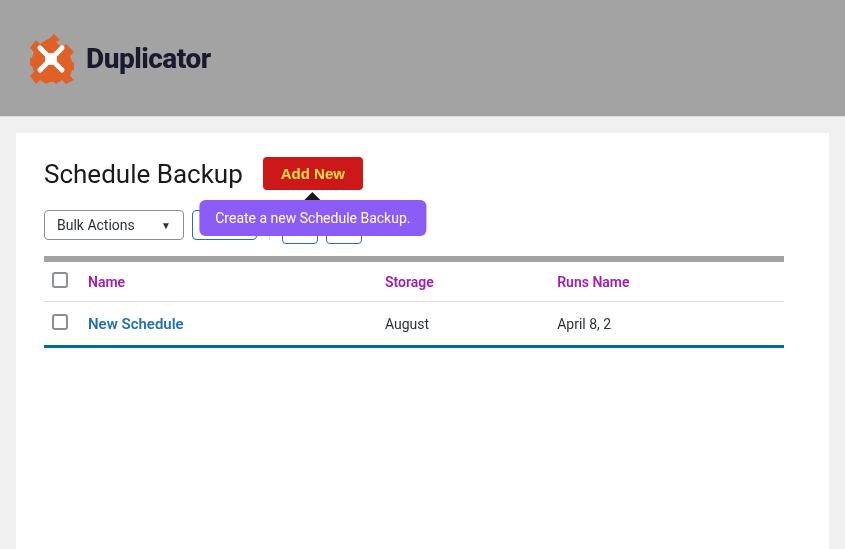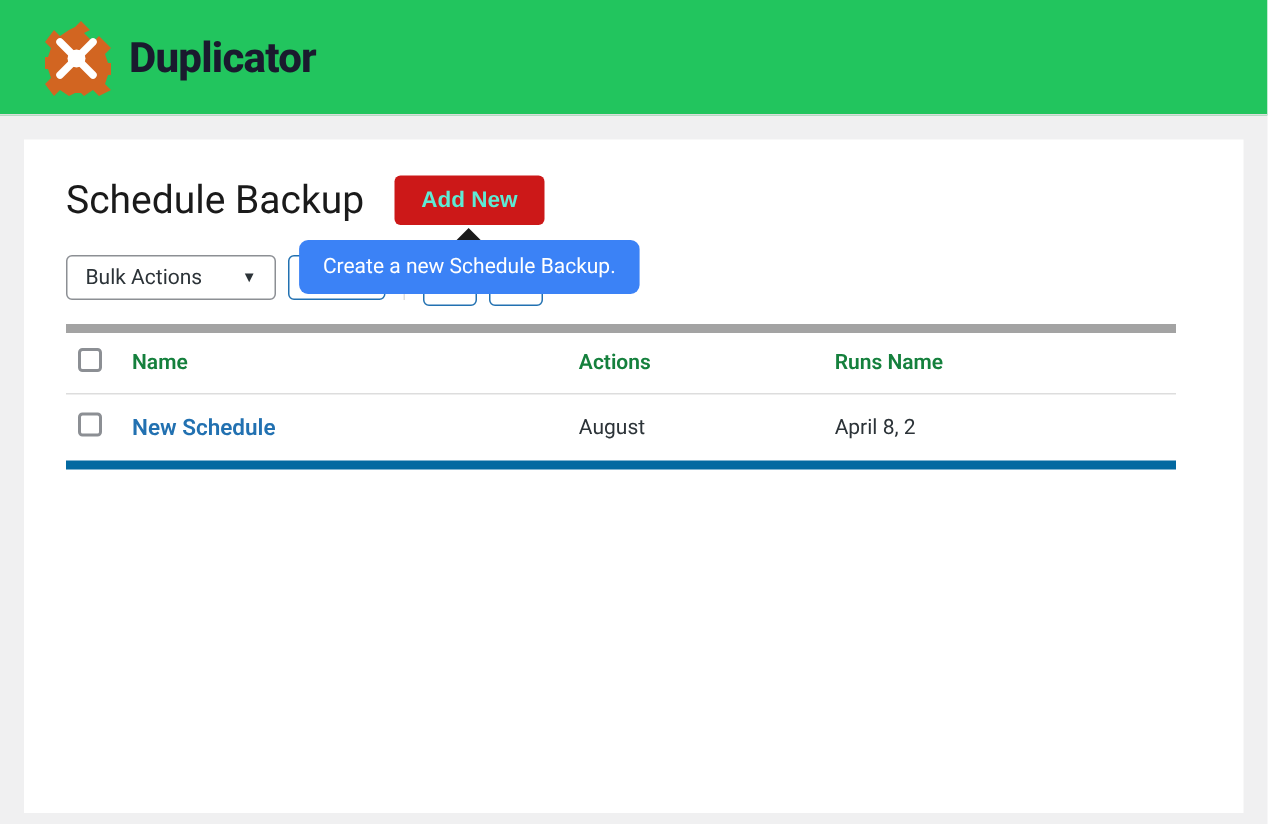"Duplicator" .header { background: #22c55e -> #a3a3a3; padding: 12px 24px -> 32px 24px }
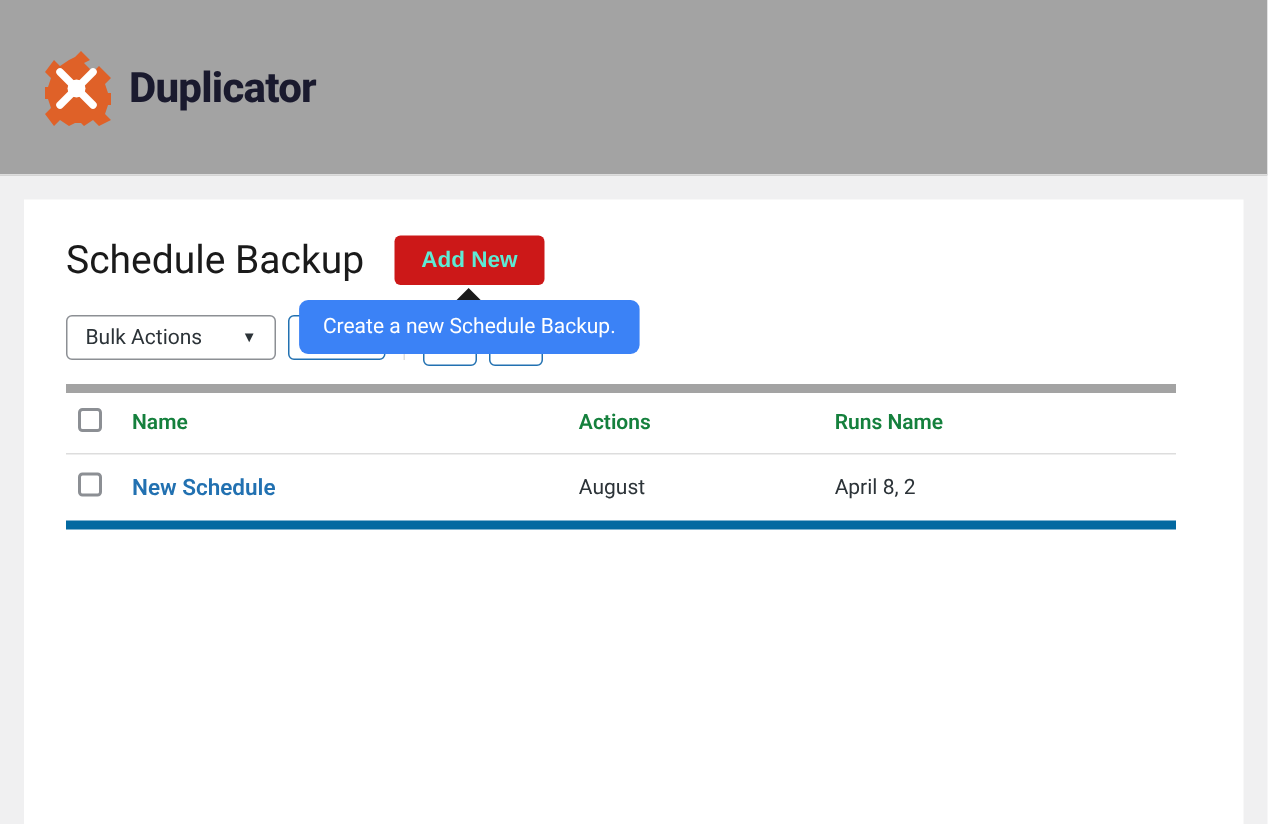"Add New" .add-new-btn { color: #5eead4 -> #fde047 }
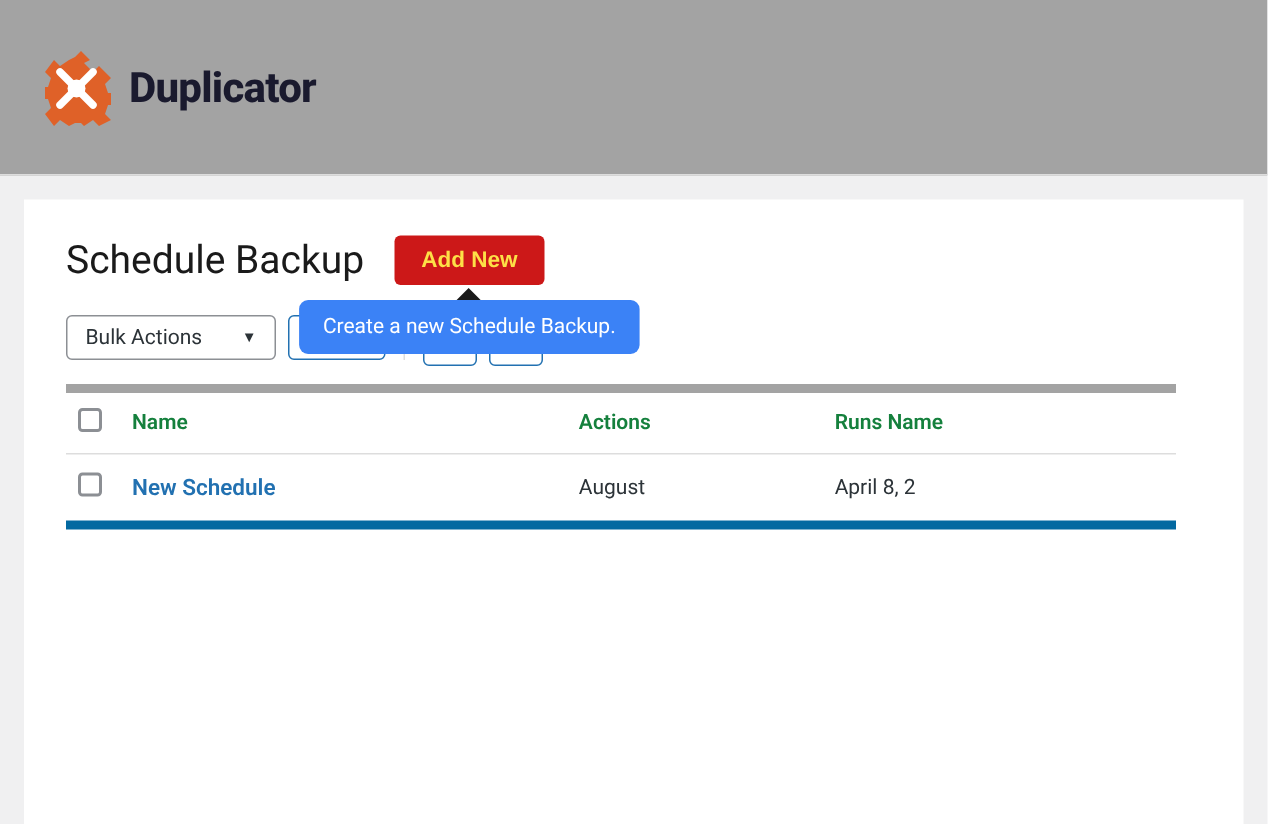"Create a new Schedule Backup." .tooltip { background: #3b82f6 -> #8b5cf6 }
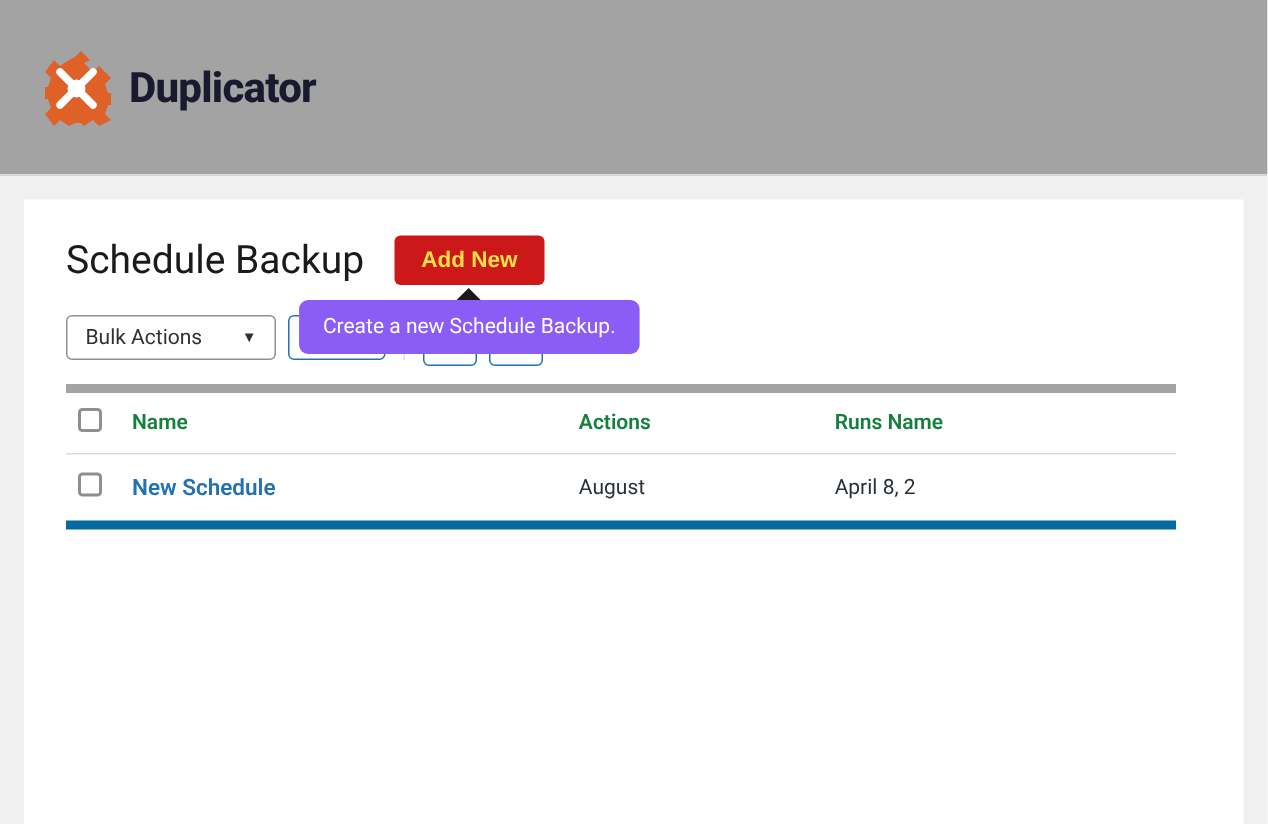"Name" .schedule-table th { color: #15803d -> #a21caf }
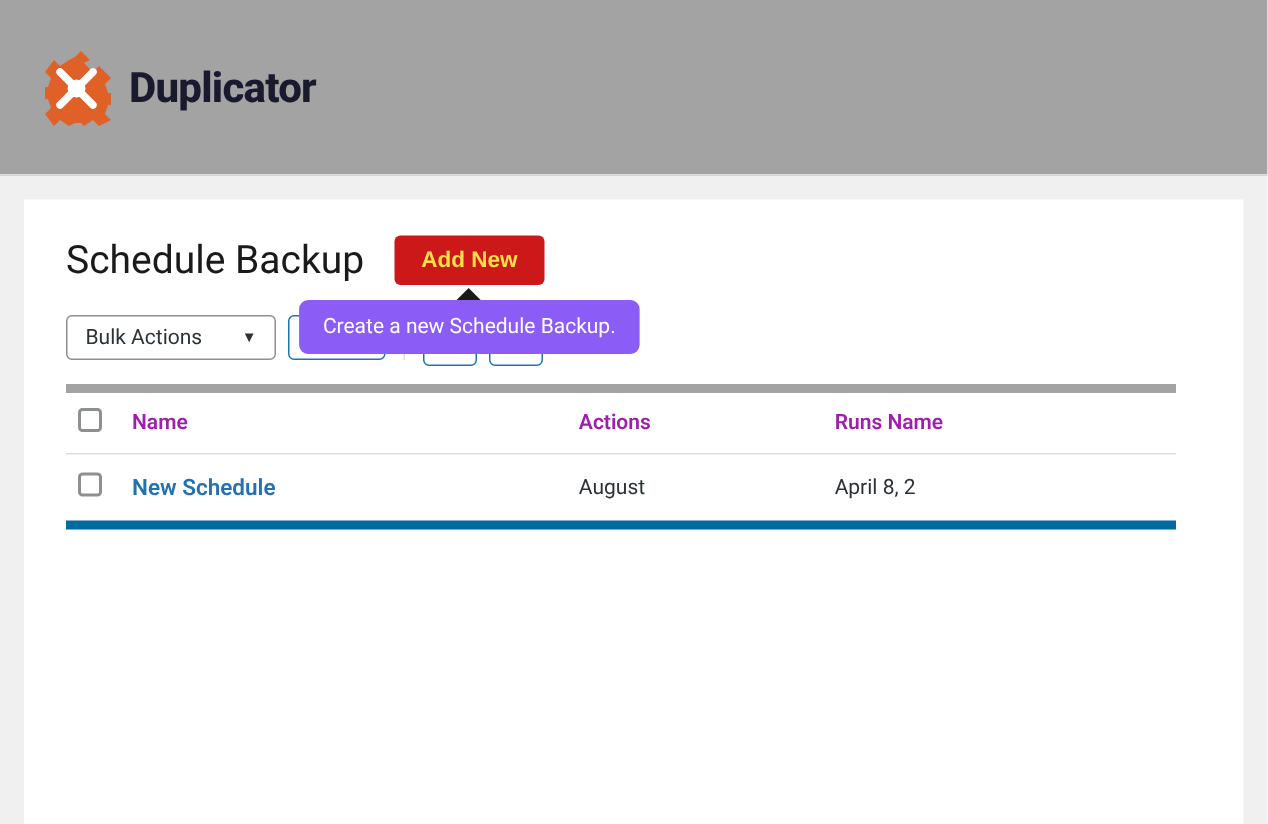"Actions" span { text: Actions -> Storage }
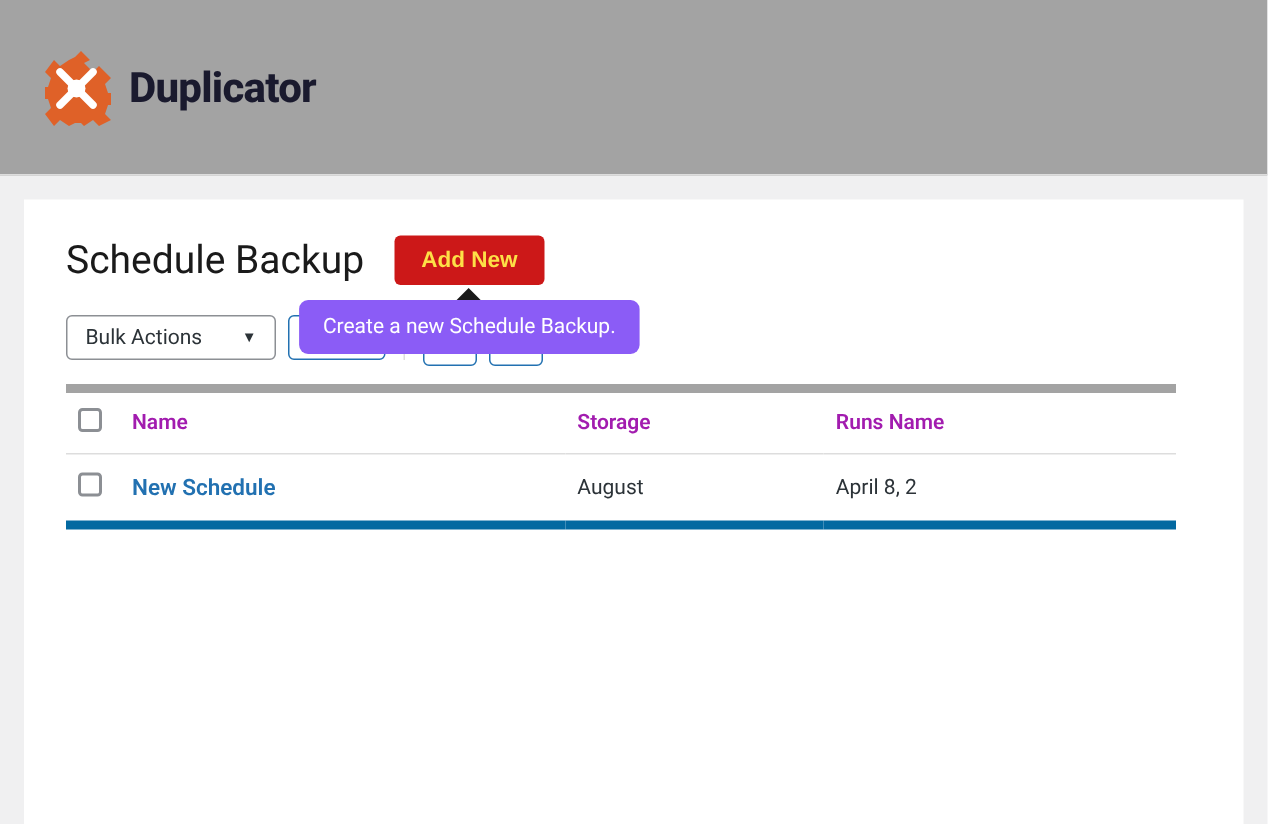"New Schedule" .schedule-table td { border-bottom: 6px solid #0369a1 -> 3px solid #0369a1 }
